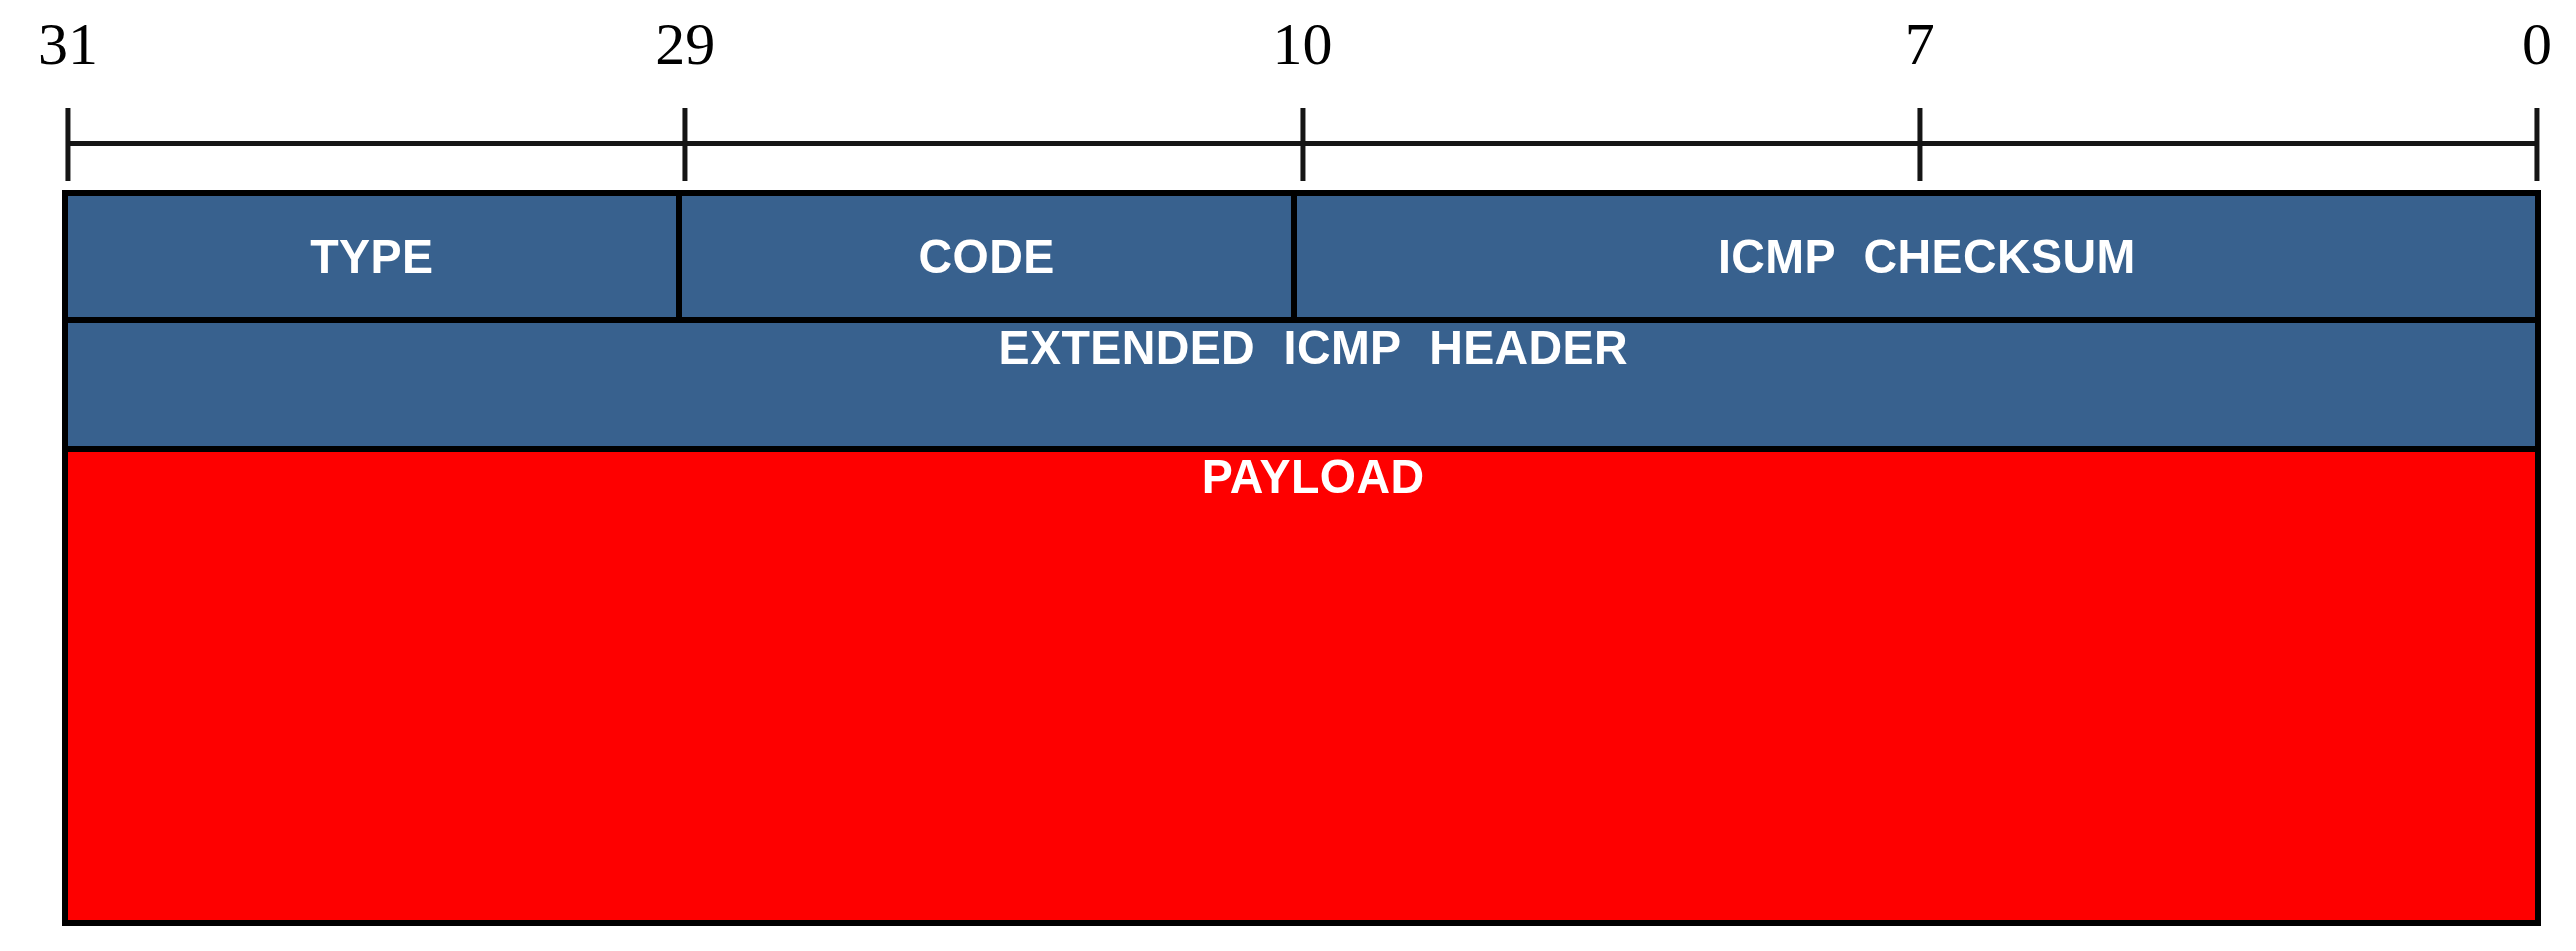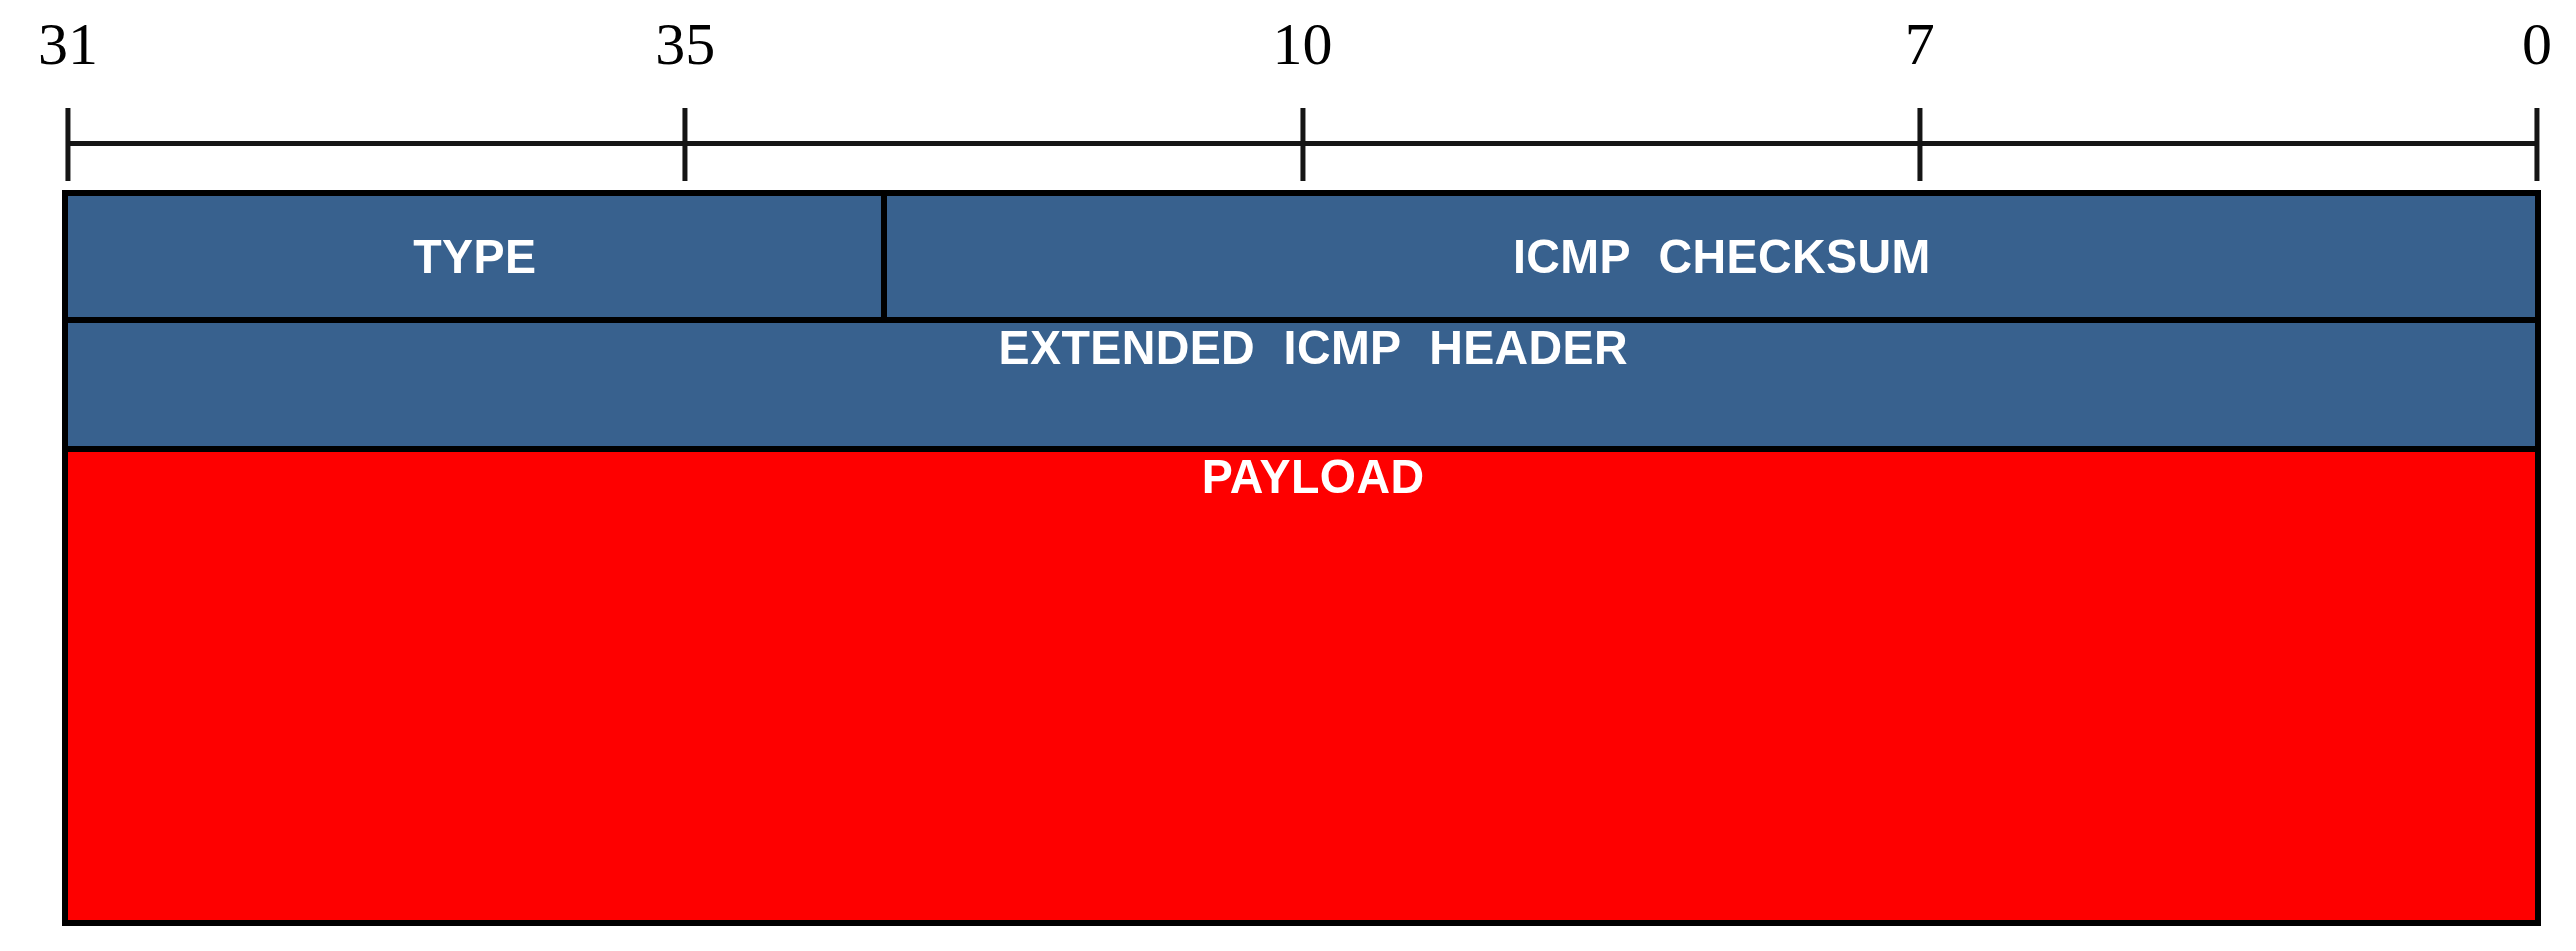"35" div.bit-label { text: 35 -> 29 }
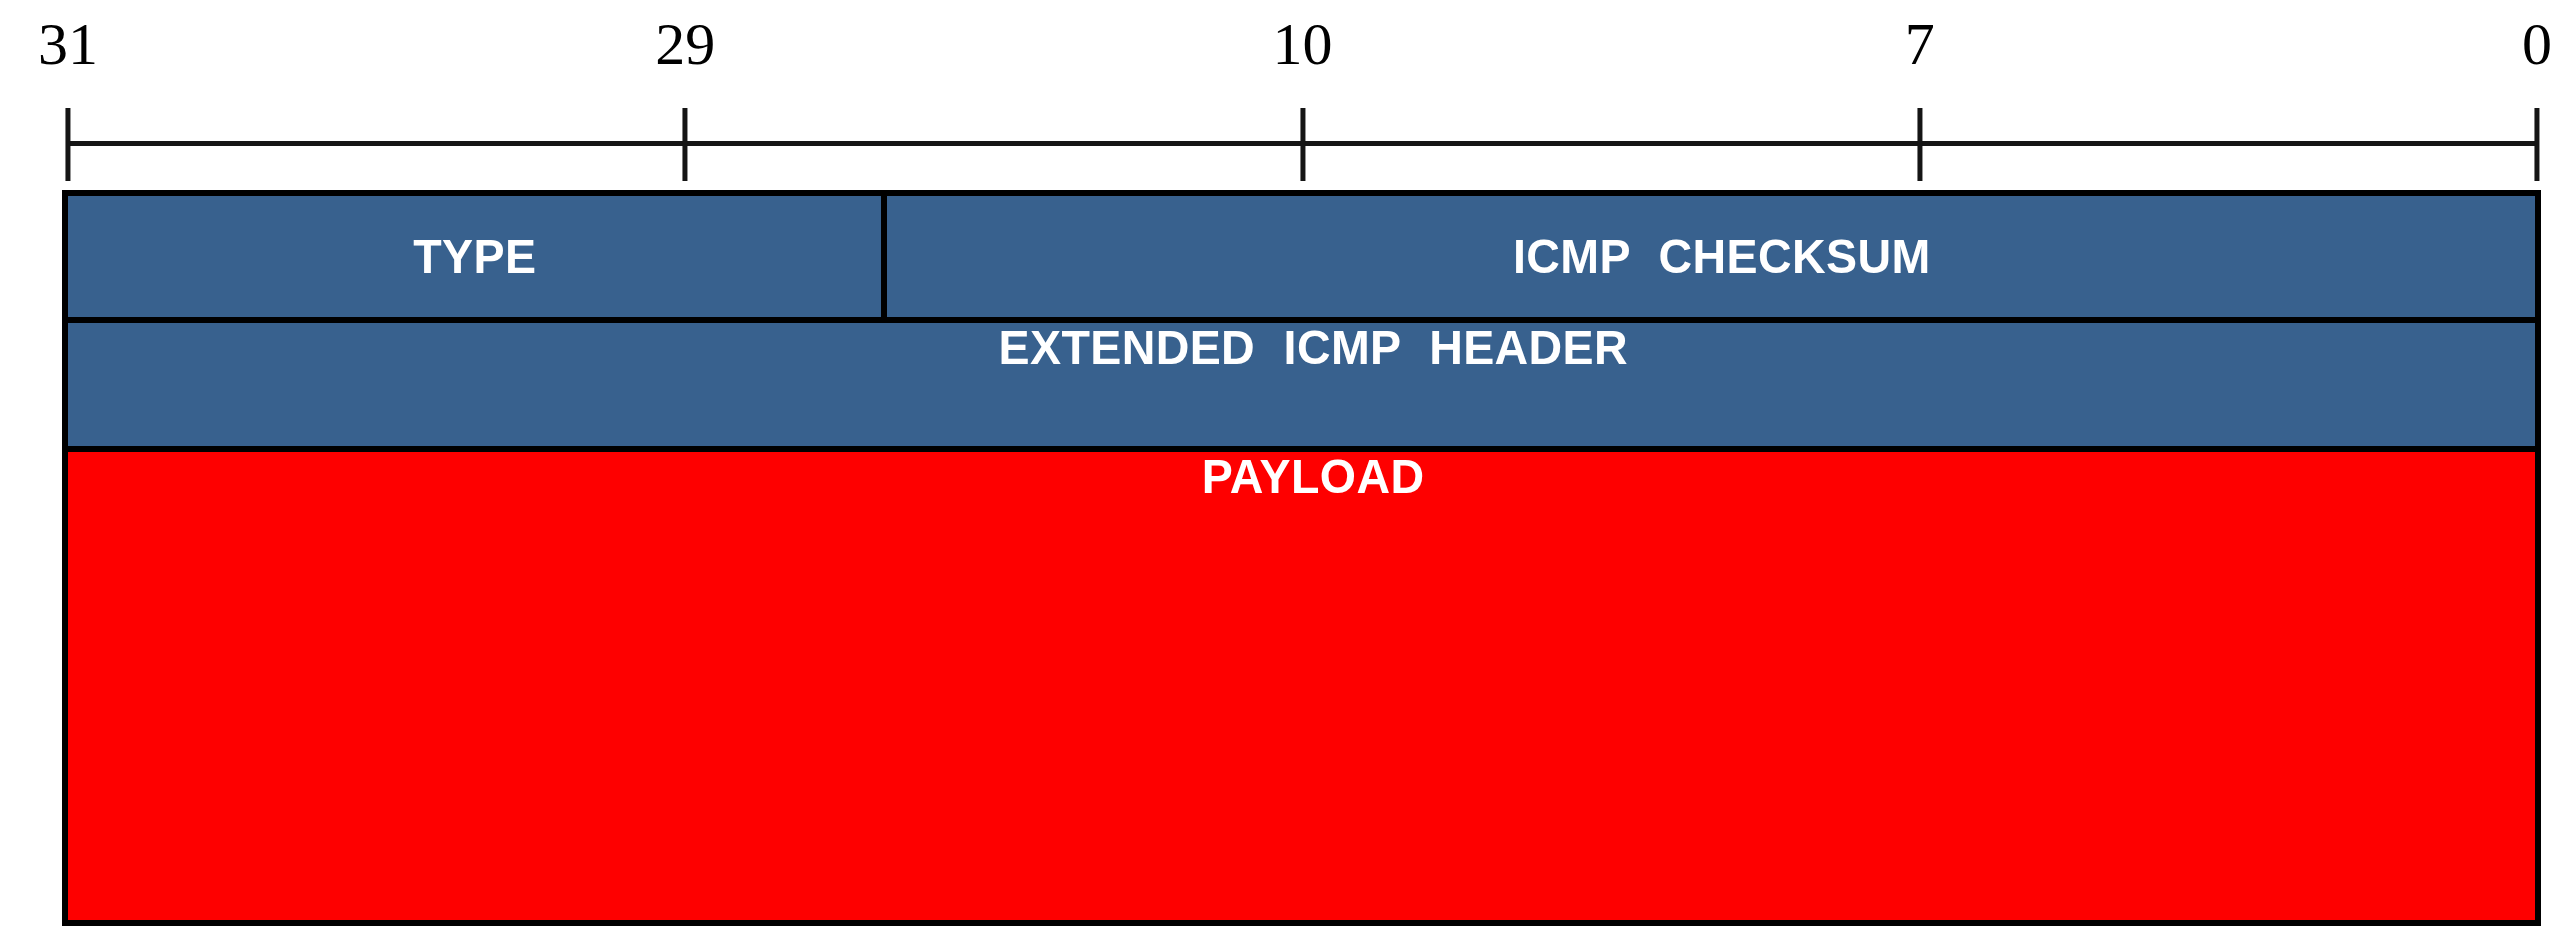"CODE" div.cell { html: none -> <div> <span>CODE</span> </div> }
